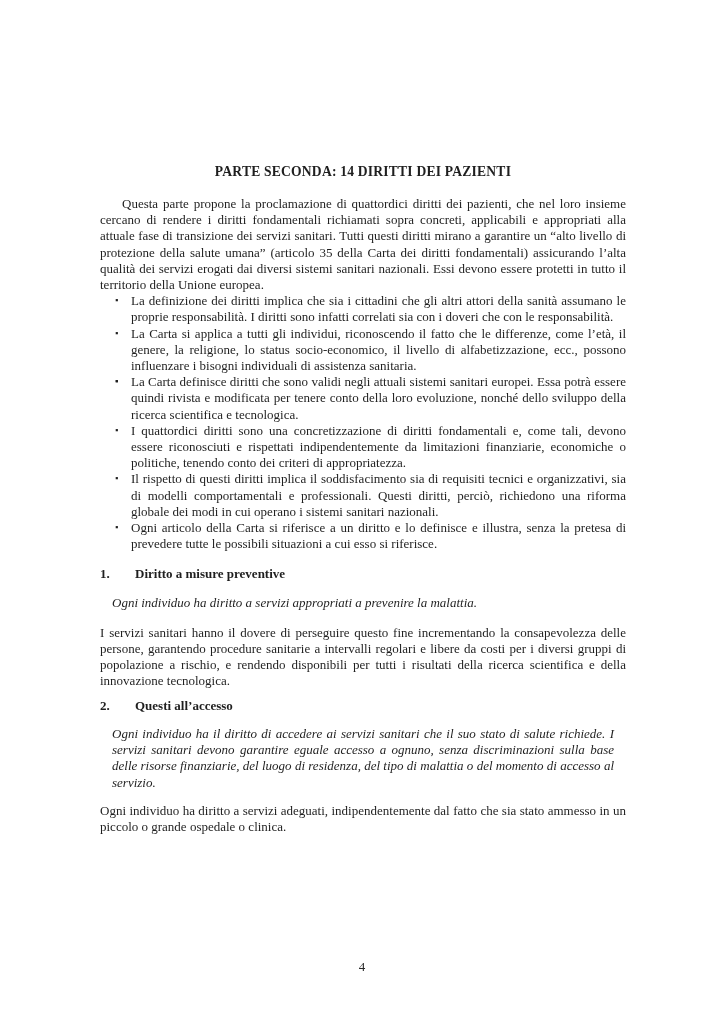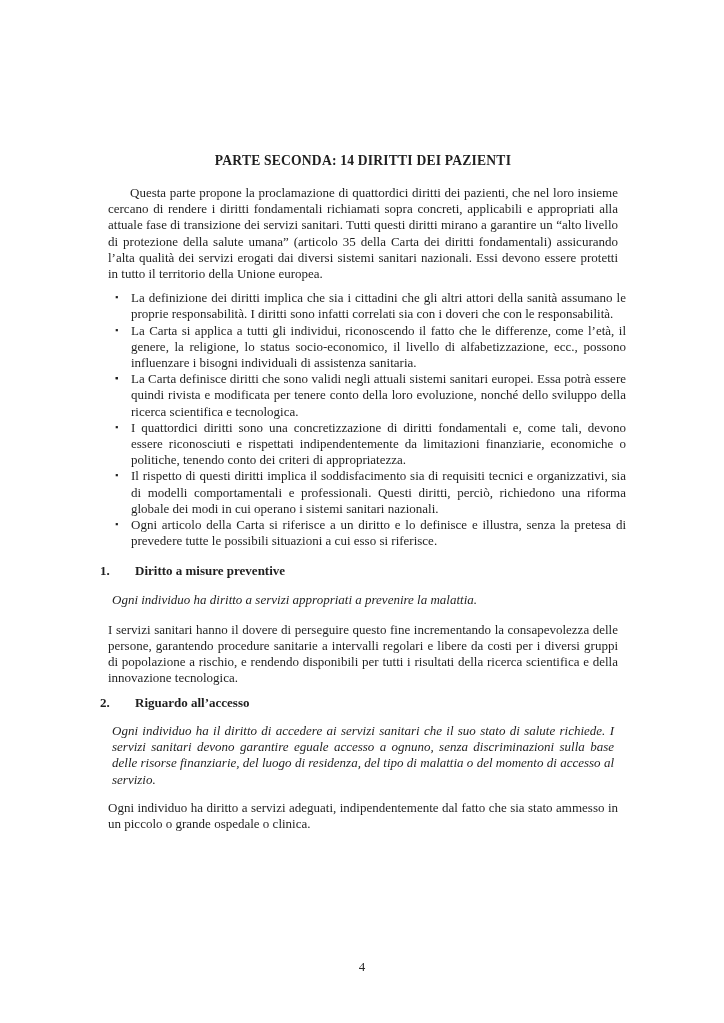"PARTE SECONDA: 14 DIRITTI DEI" .content { top: 152px -> 163px }
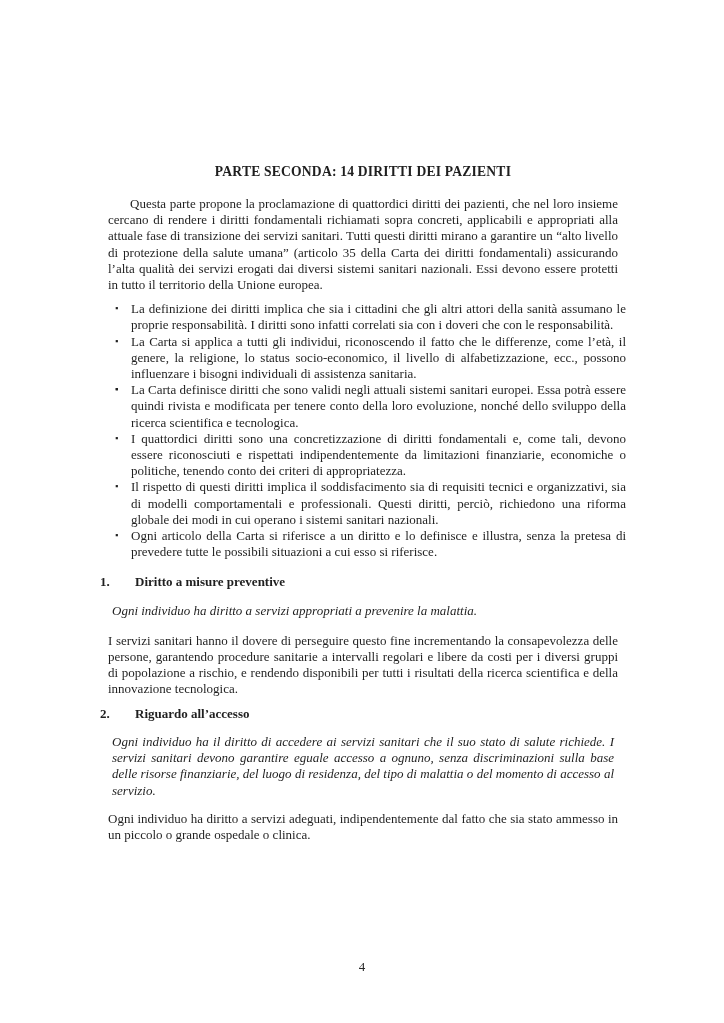"Questa parte propone la proclamazione" .para { margin: 8px -> 0 }
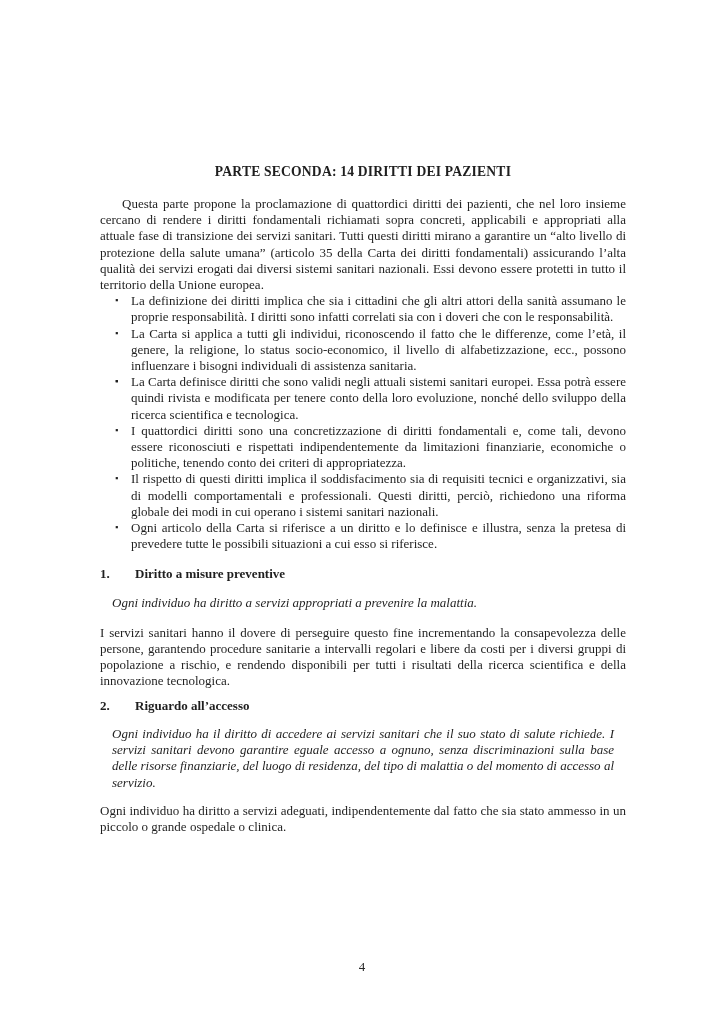"Riguardo all’accesso" span.sec-label { text: Riguardo -> Questi }
